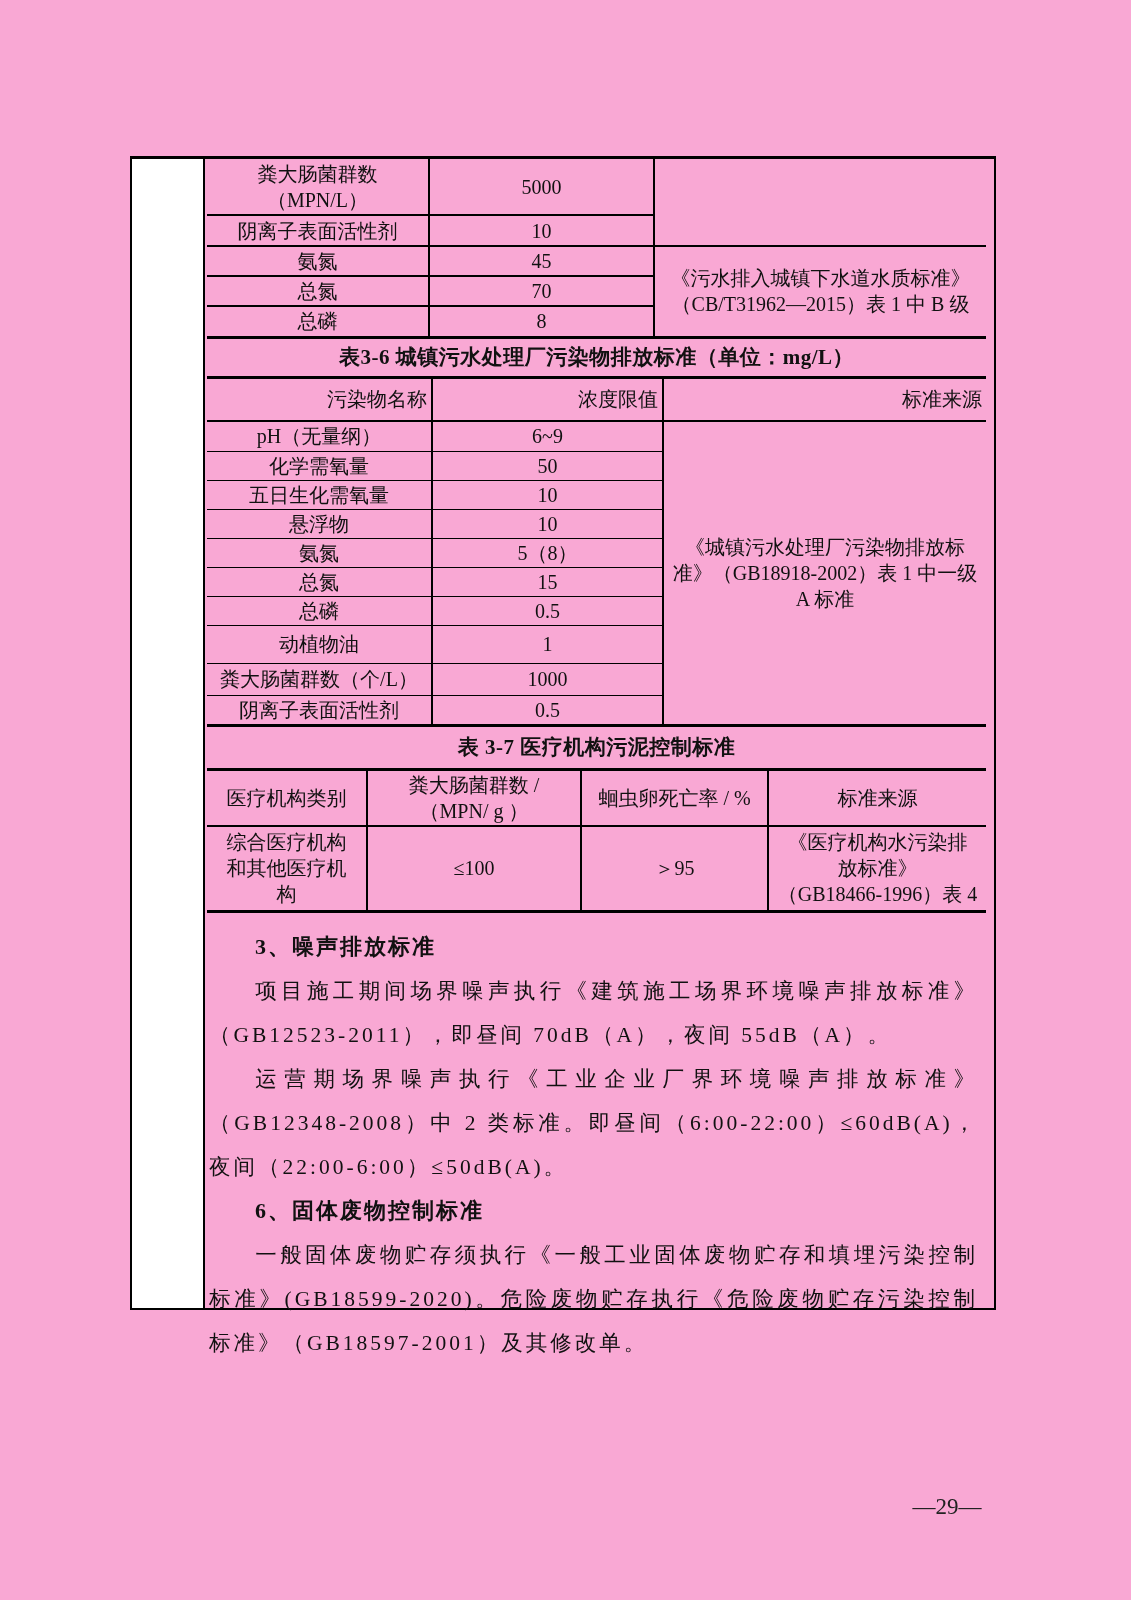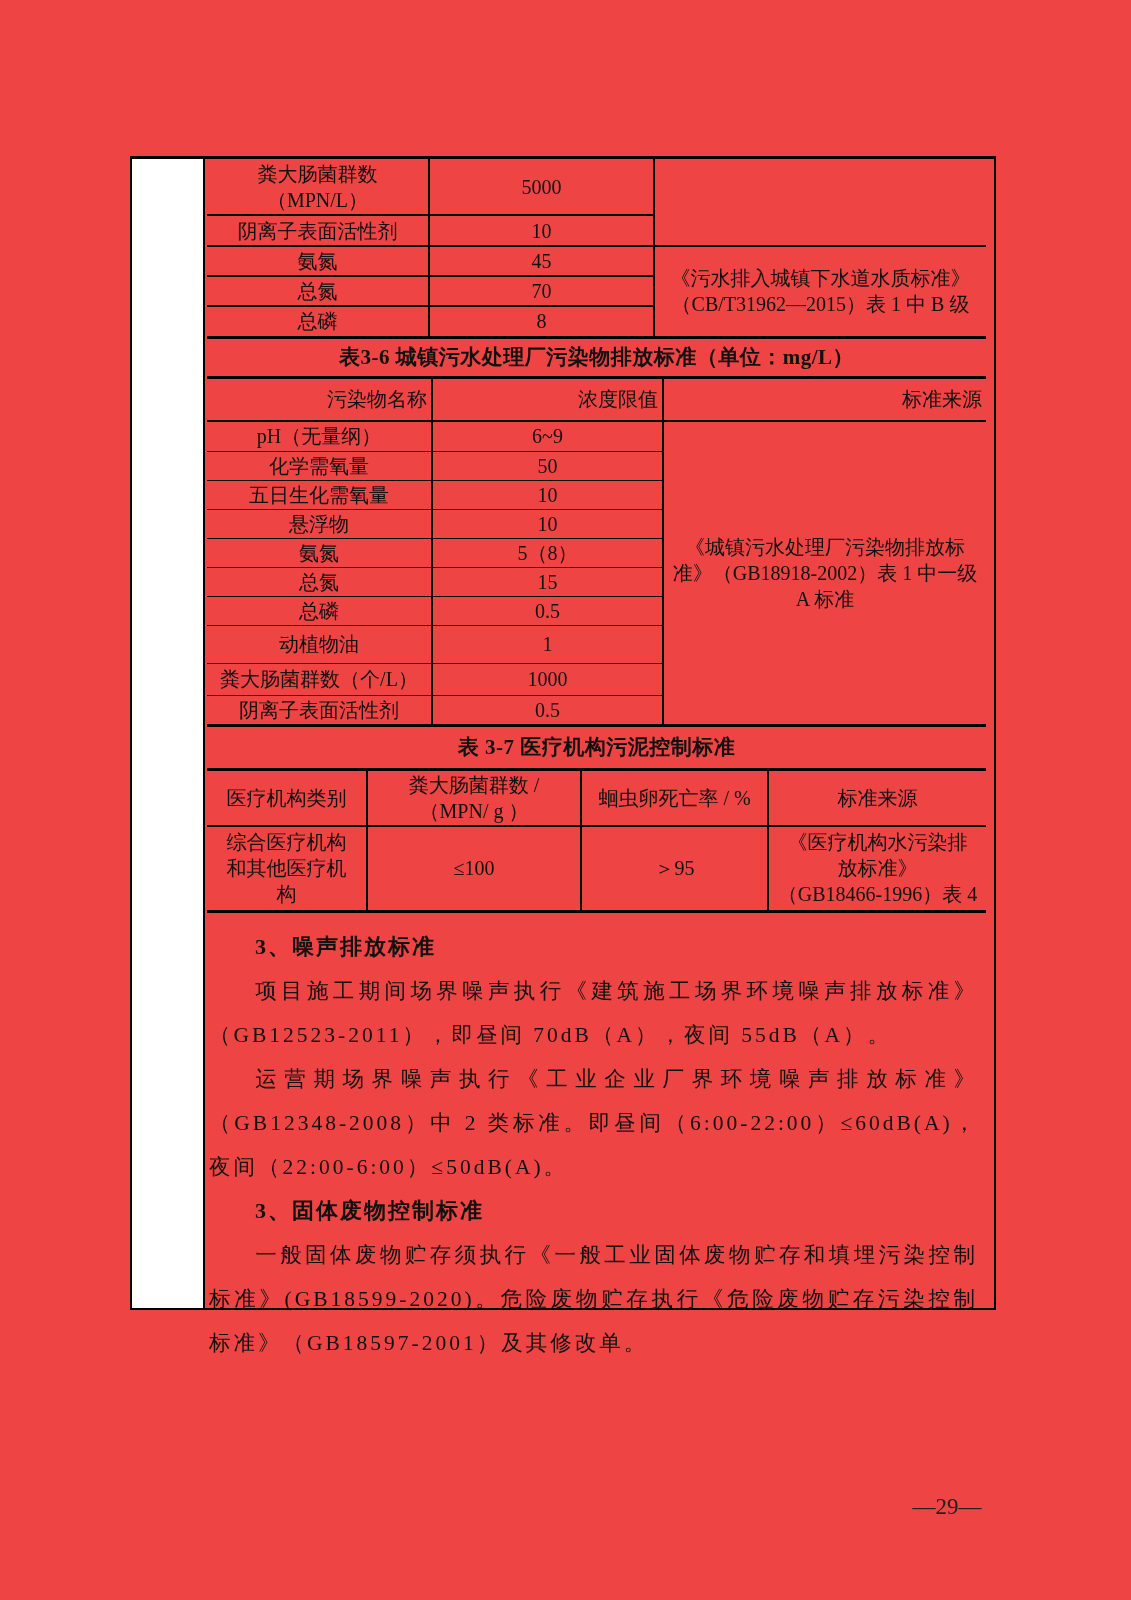"粪大肠菌群数" .page { background: #ef4444 -> #f9a8d4 }
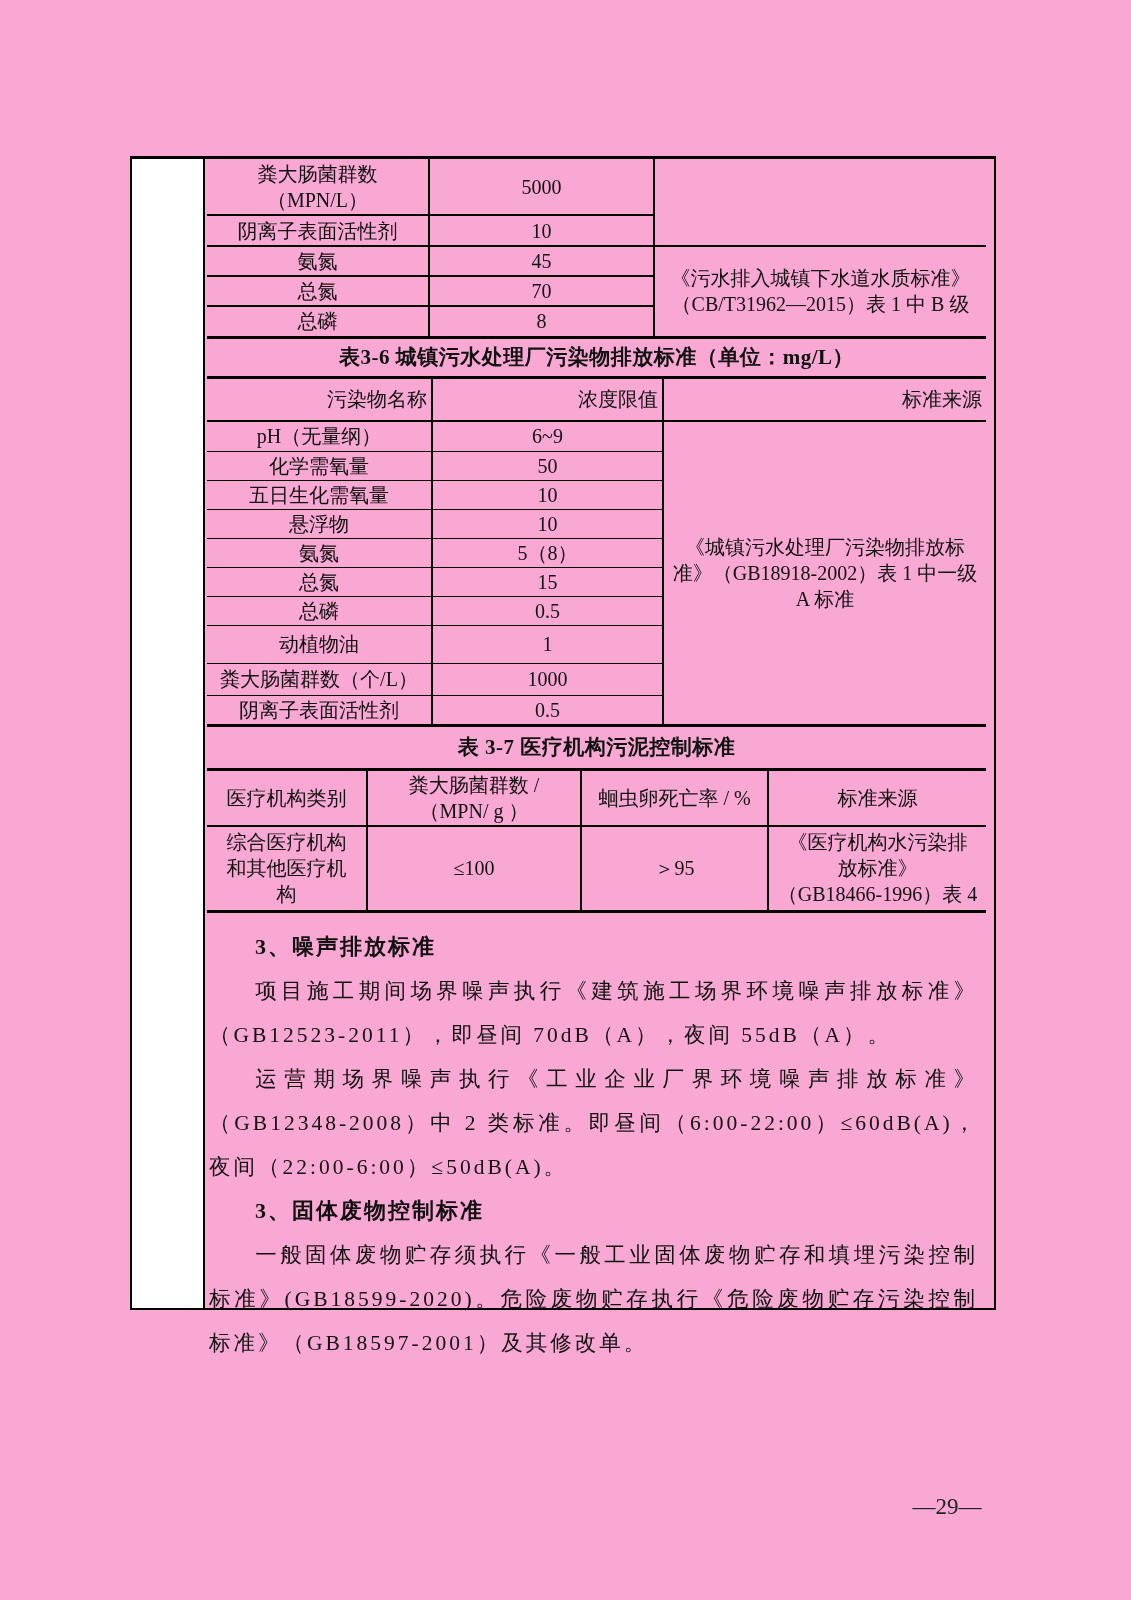"3、固体废物控制标准" div.sec-heading { text: 3 -> 6 }
